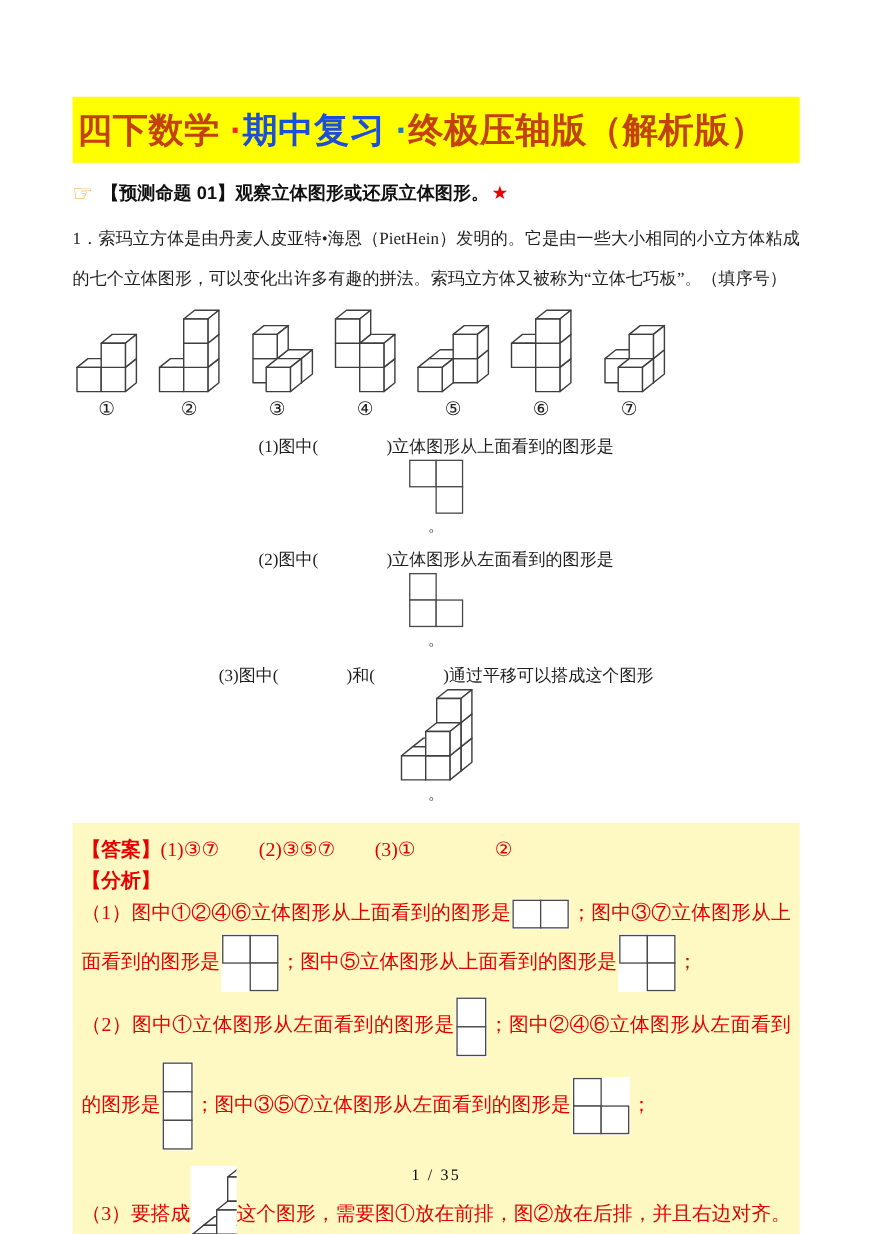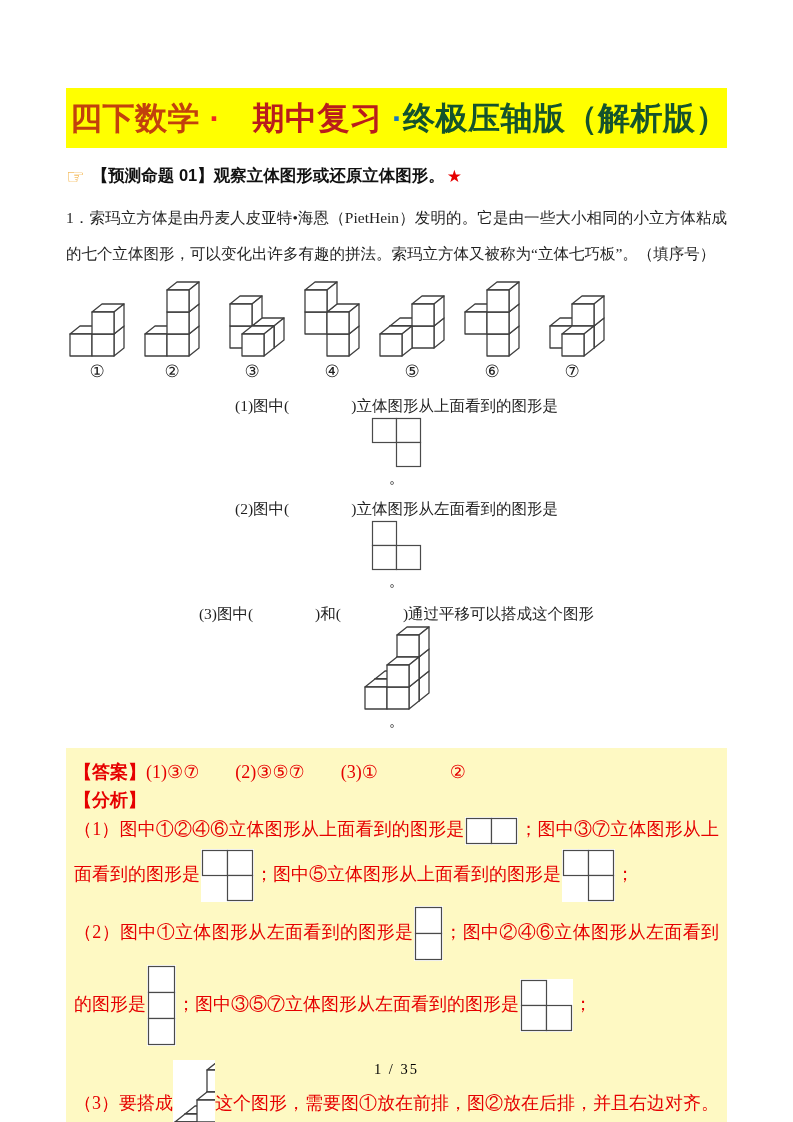"期中复习" span { color: #b91c1c -> #1d4ed8; margin-left: 32px -> none }
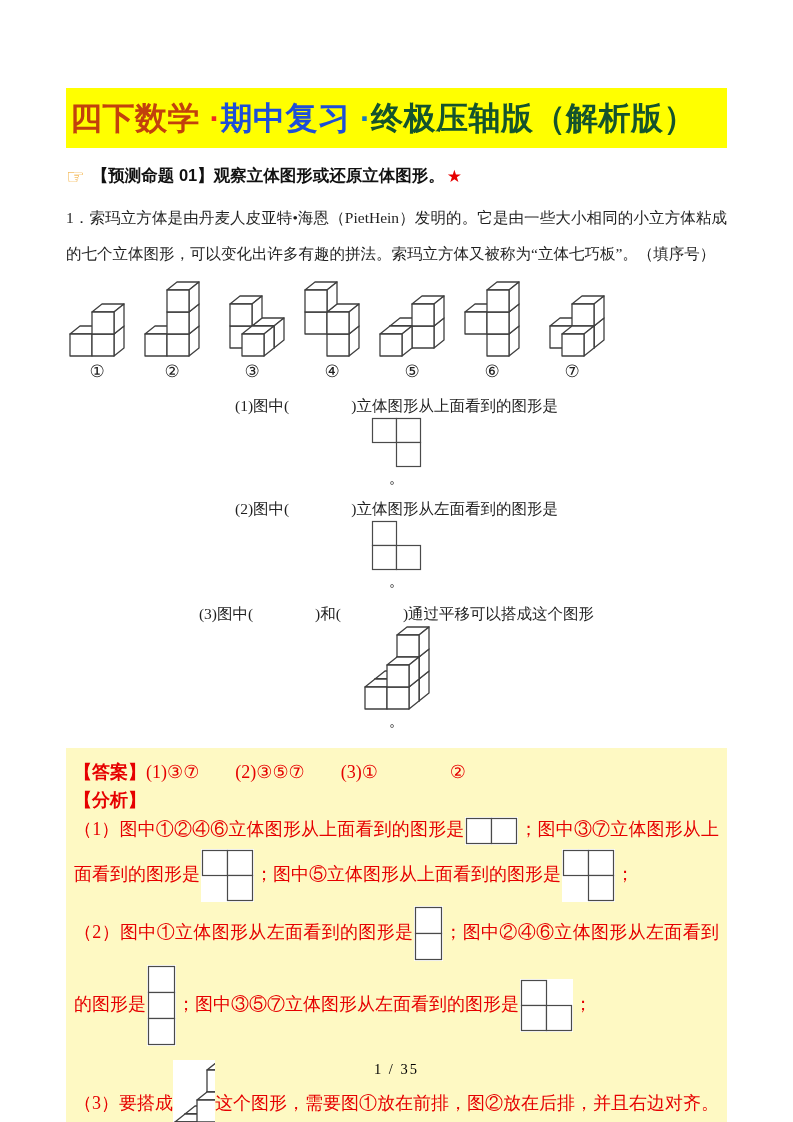"终极压轴版（解析版）" span { color: #14532d -> #c2410c }
